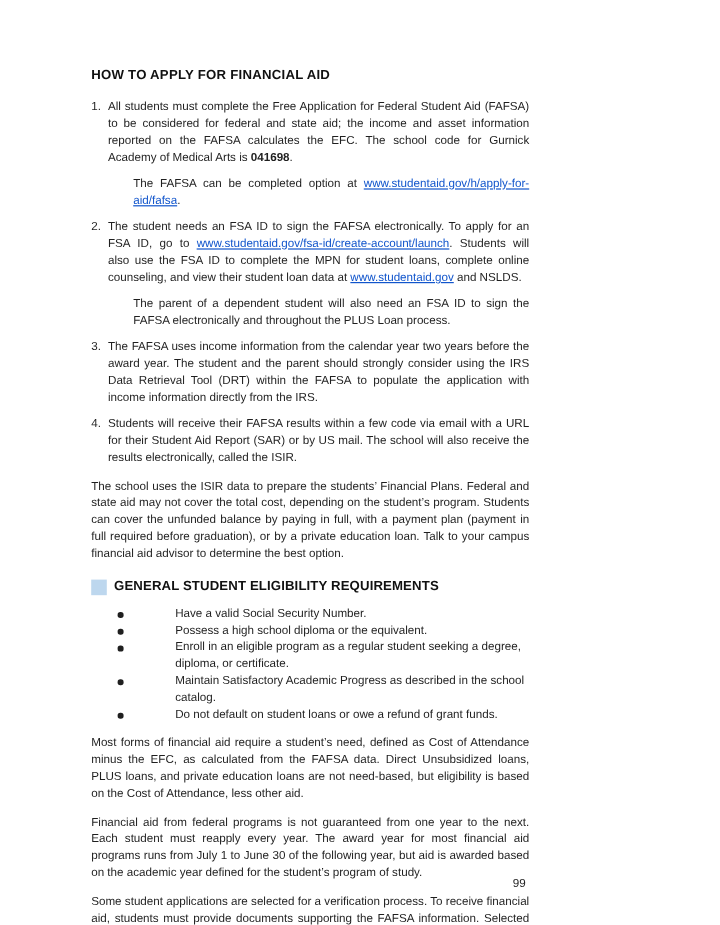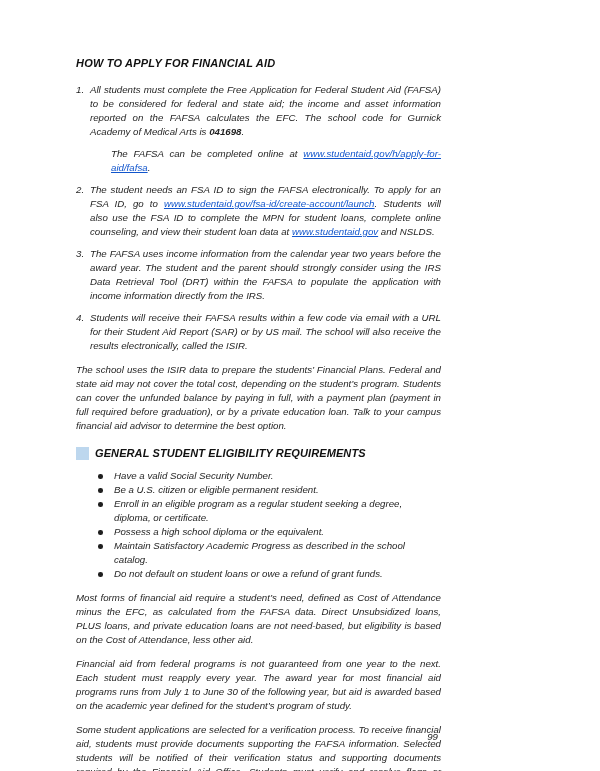"HOW TO APPLY FOR FINANCIAL" .page { font-style: italic -> none }
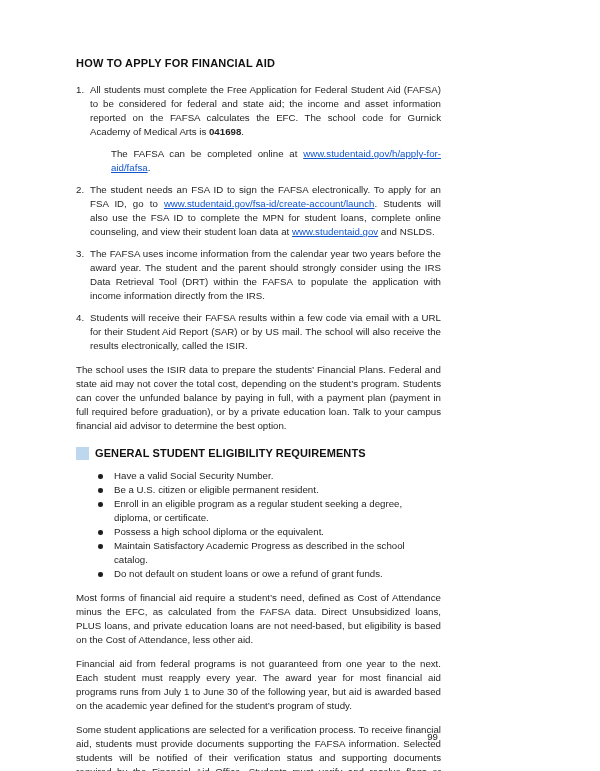"The FAFSA can be completed" span { text: online -> option }
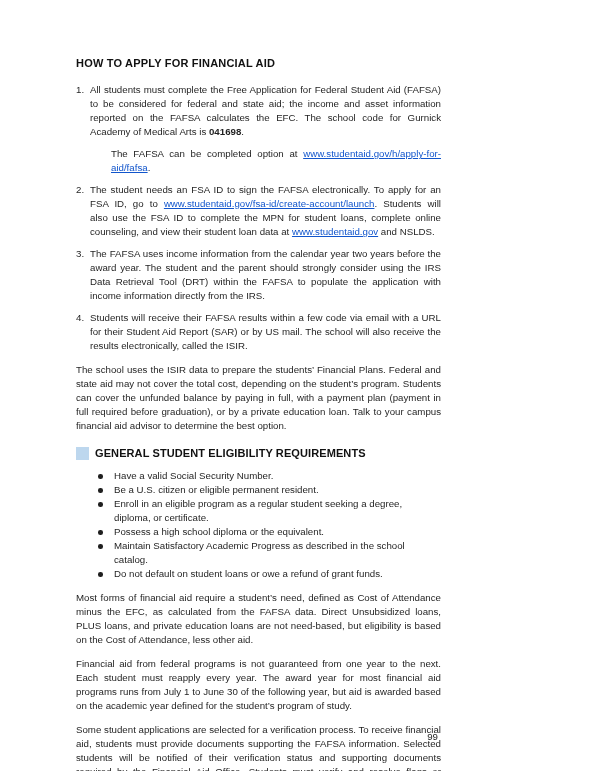"The parent of a dependent" div.sub-para { html: none -> <div>The parent of a dependent student will also need an FSA ID to sign the FAFSA electronically and throughout the PLUS Loan process.</div> }
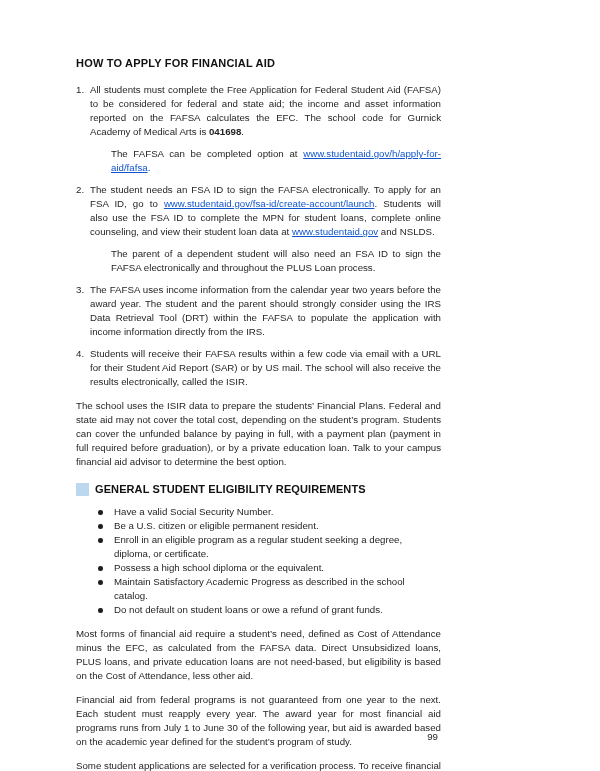"Have a valid Social Security" .bullet-row { gap: none -> 32px }
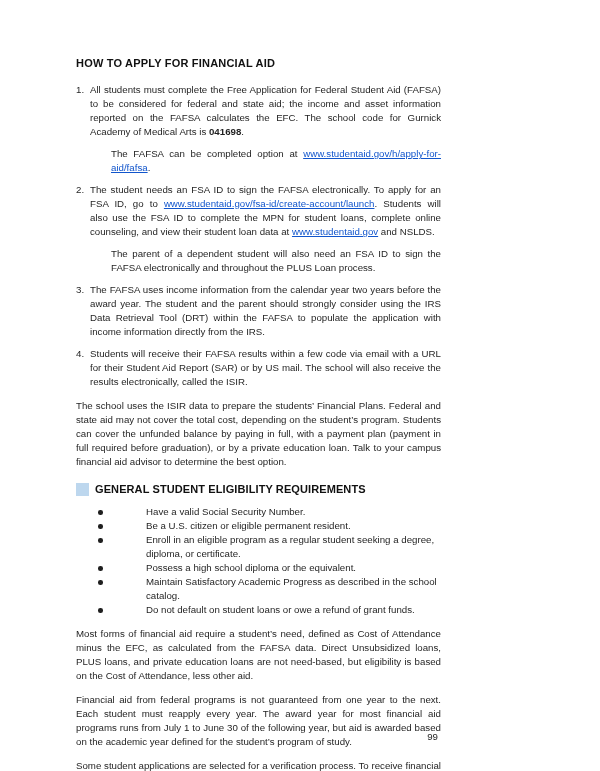"Be a U.S. citizen or" div.bullet-row { html: <div> <span> <span></span> </span> <span>Be a U.S. citizen or eligible permanent resident.</span> </div> -> none }
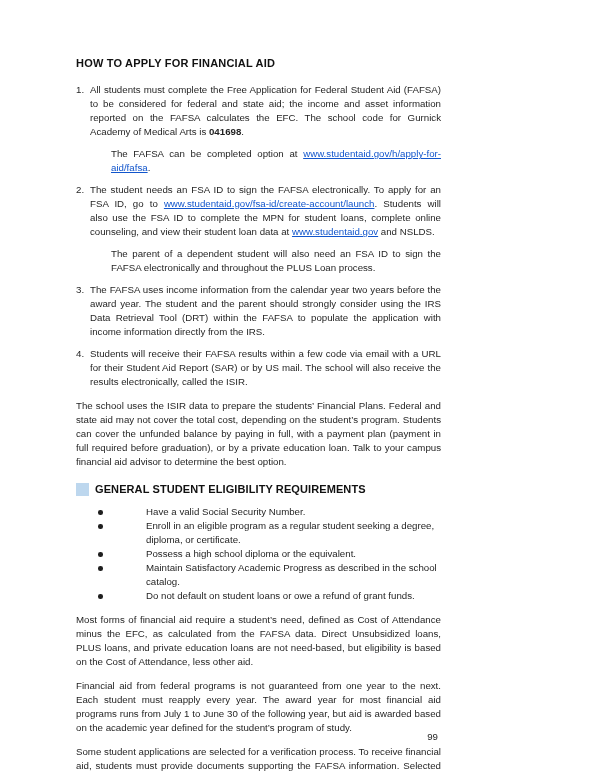"Enroll in an eligible program" div.bullet-row { order: before "Possess a high school diploma" -> after "Possess a high school diploma" }
